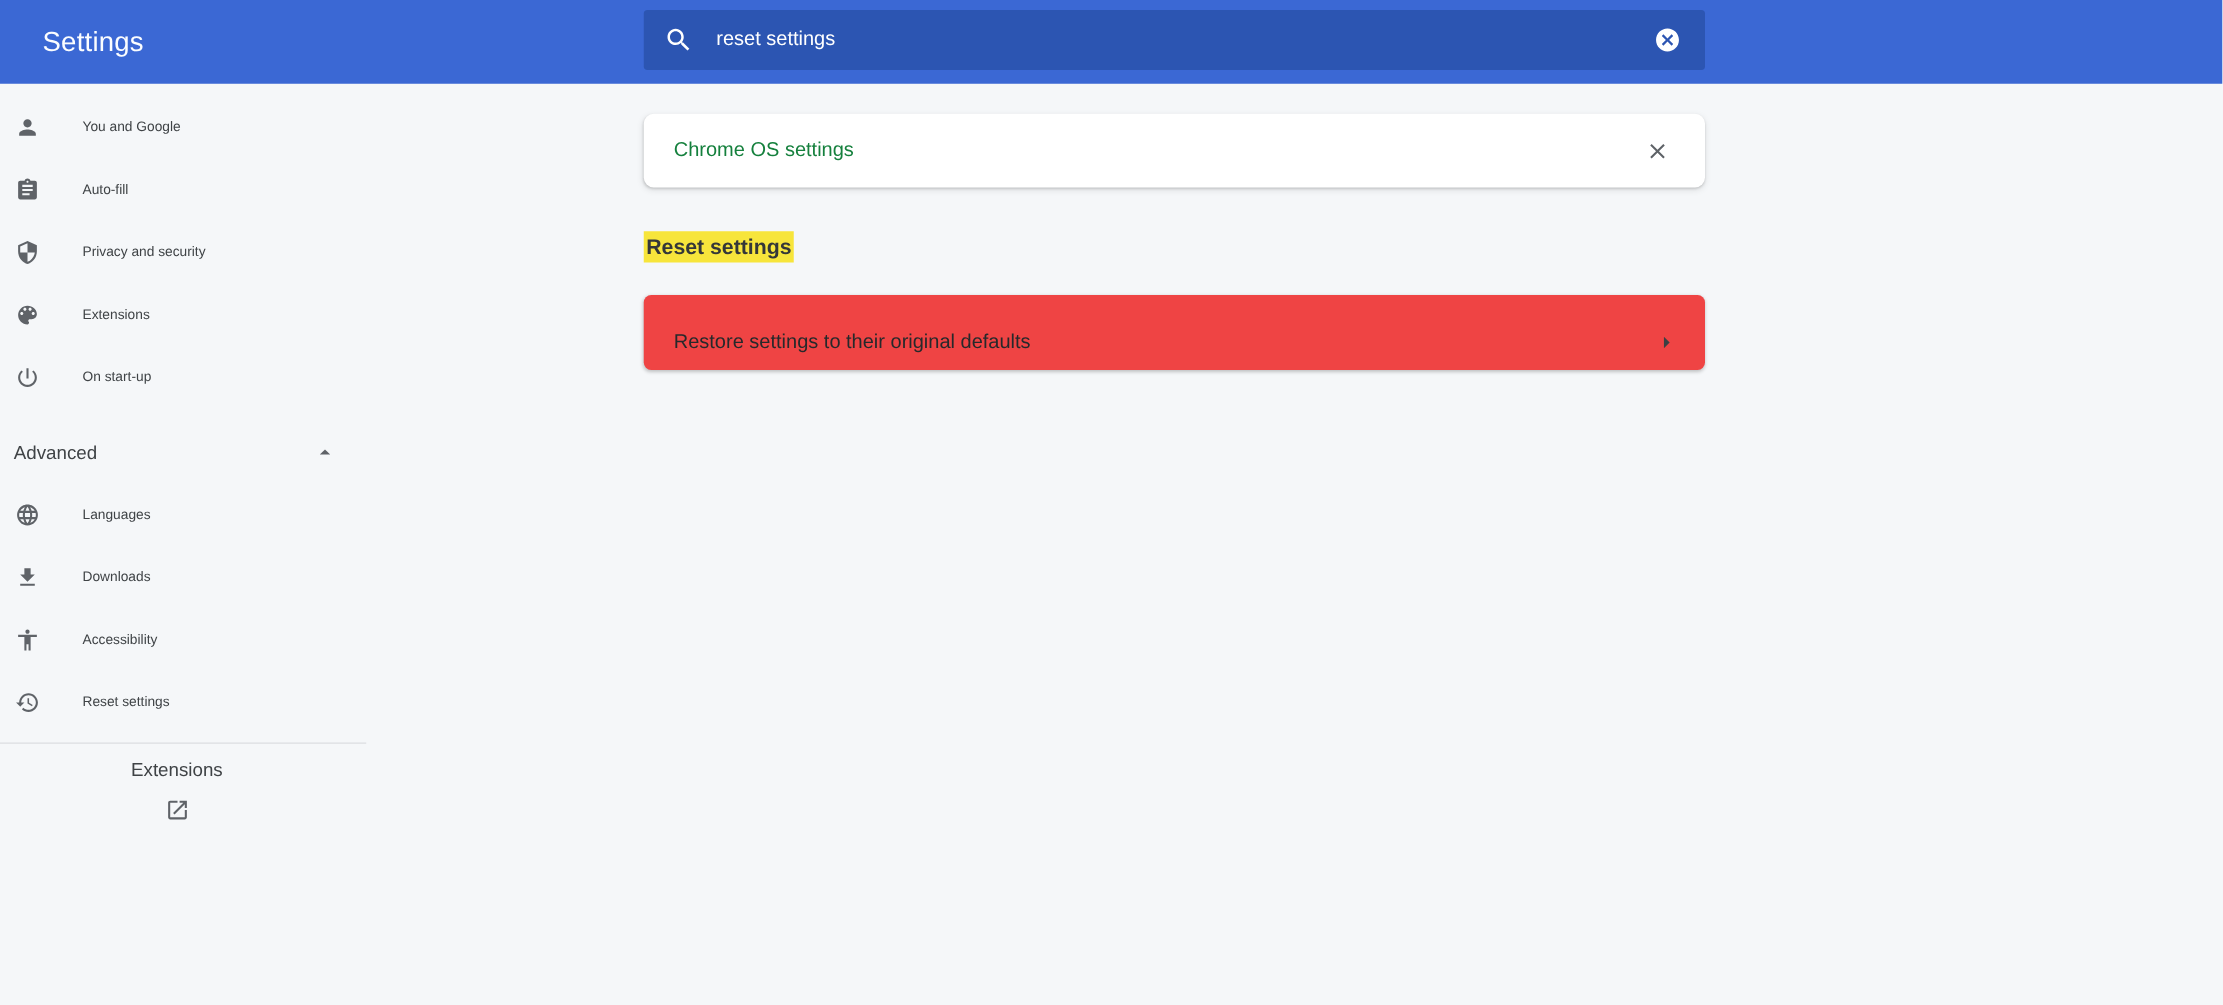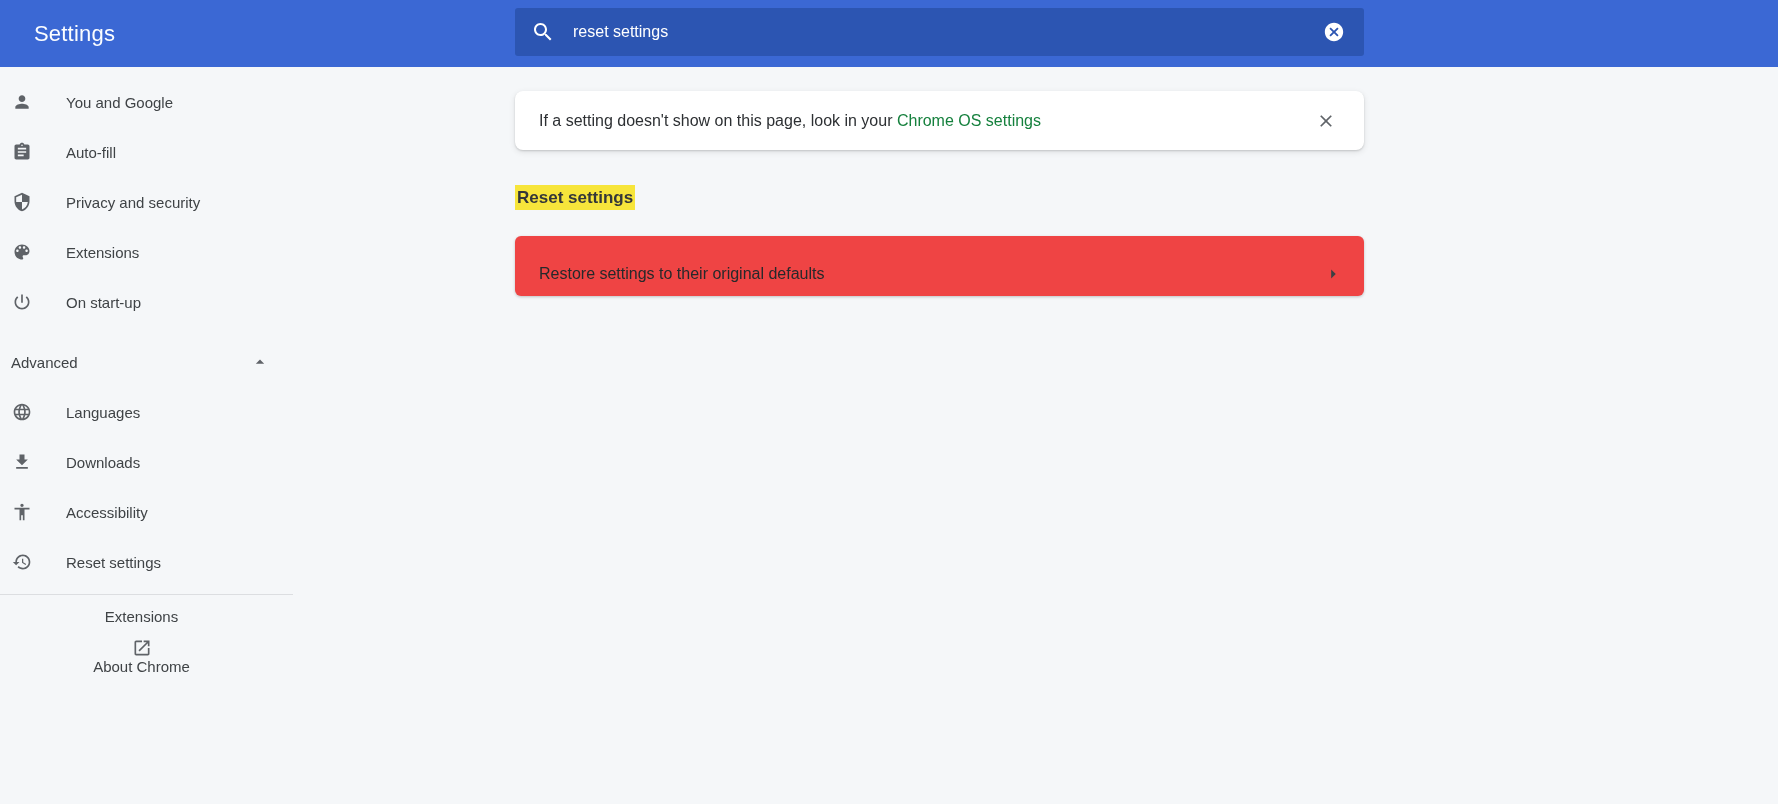"You and Google" .nav-item { font-size: 15px -> 11px }
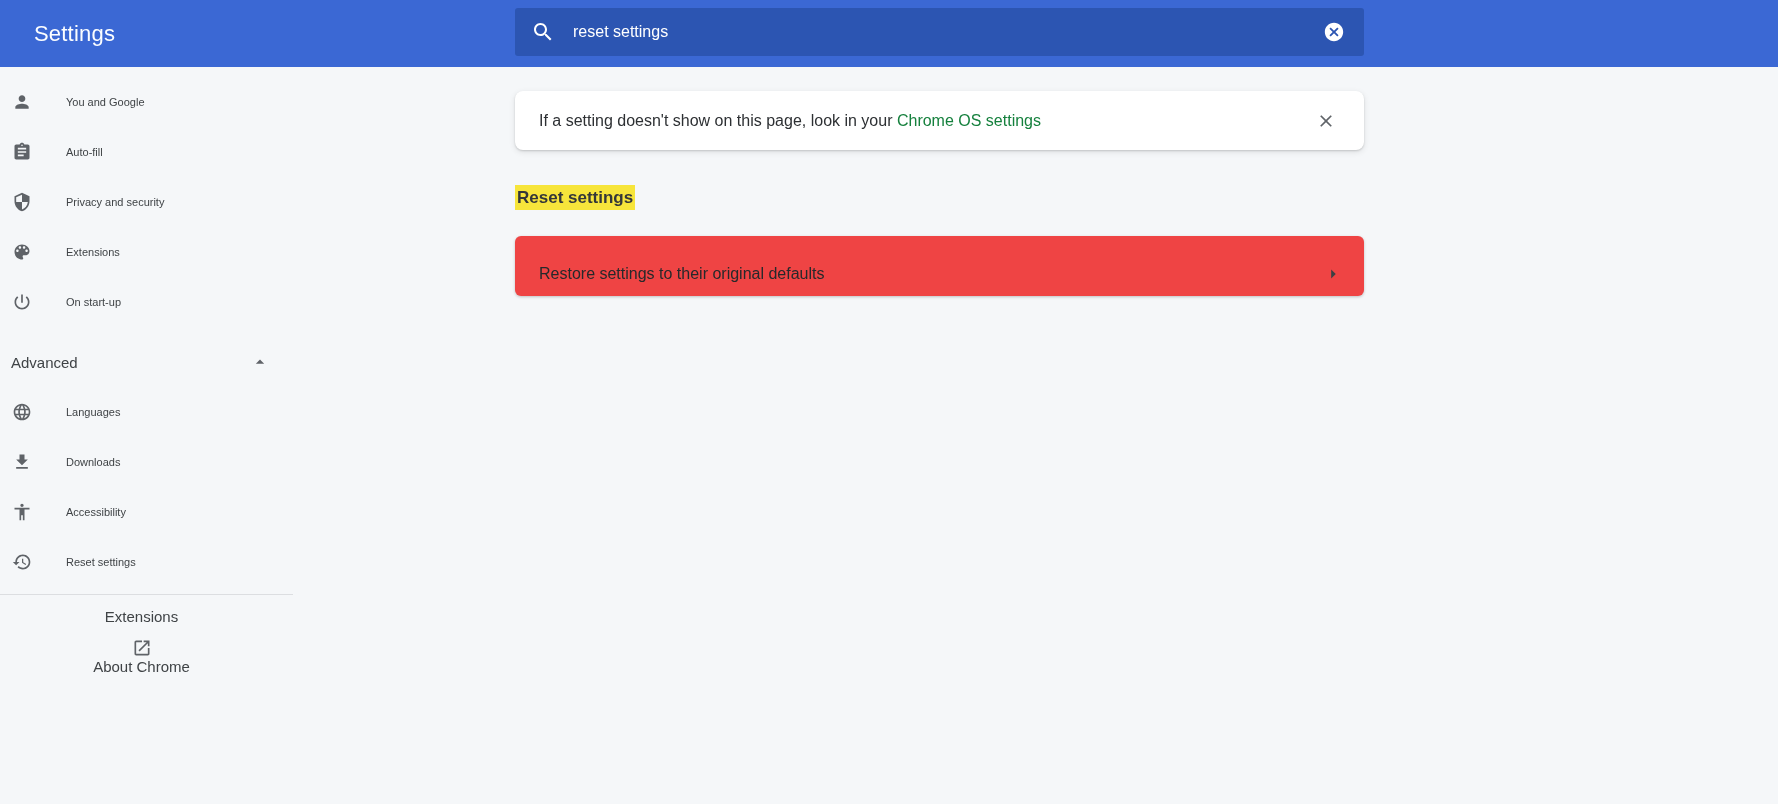"If a setting doesn't show" span.banner-text { html: <span>If a setting doesn't show on this page, look in your </span> -> none }
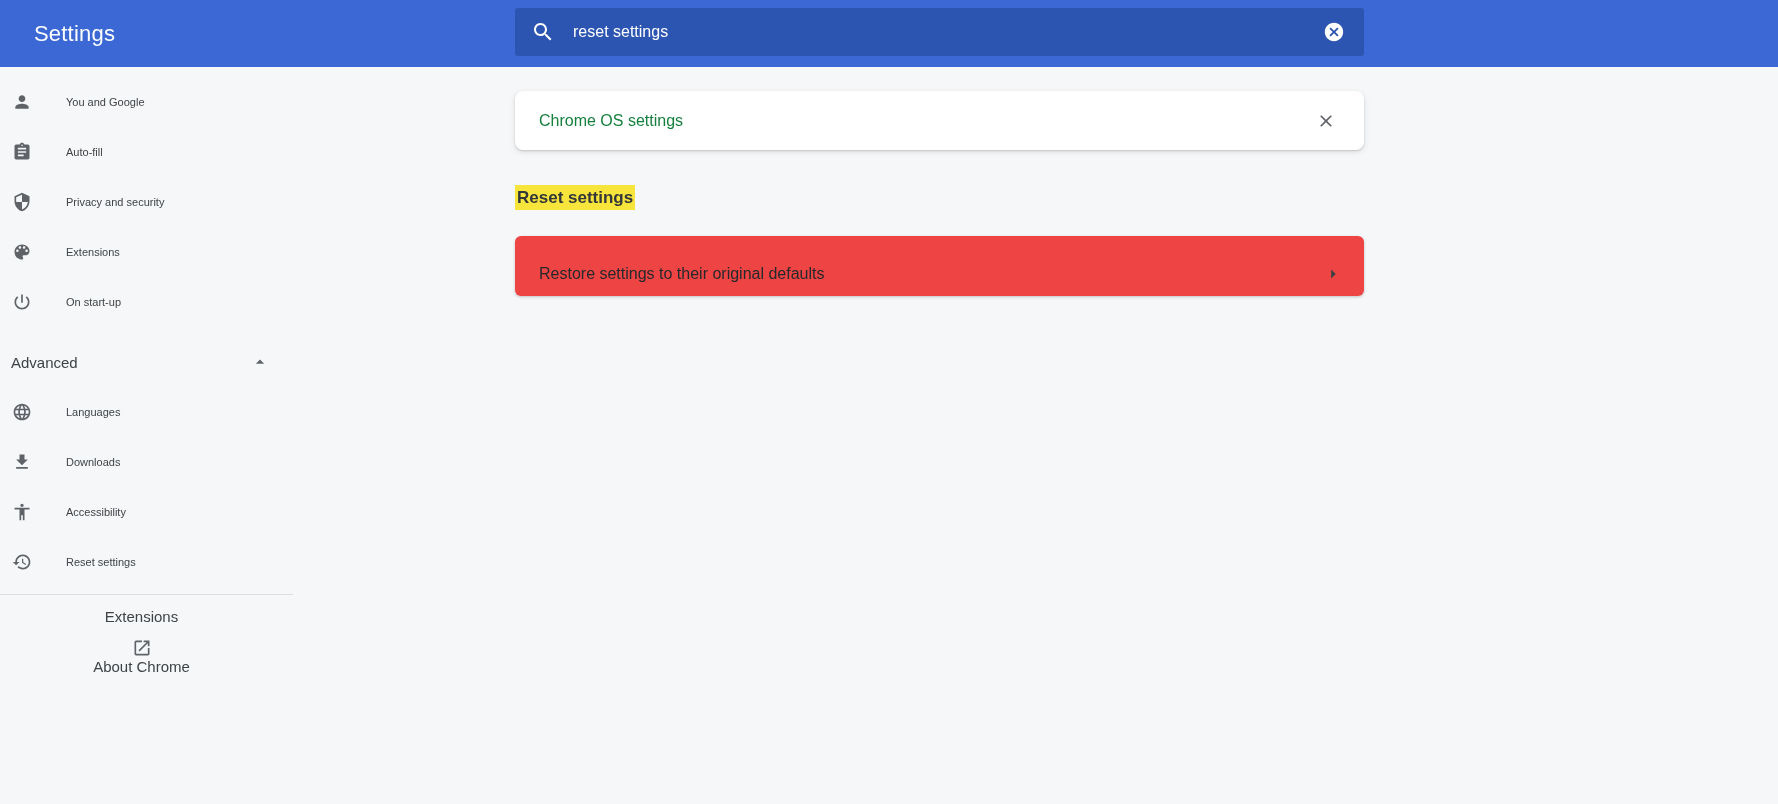"About Chrome" div.footer-item { html: <div> <span>About Chrome</span> </div> -> none }
